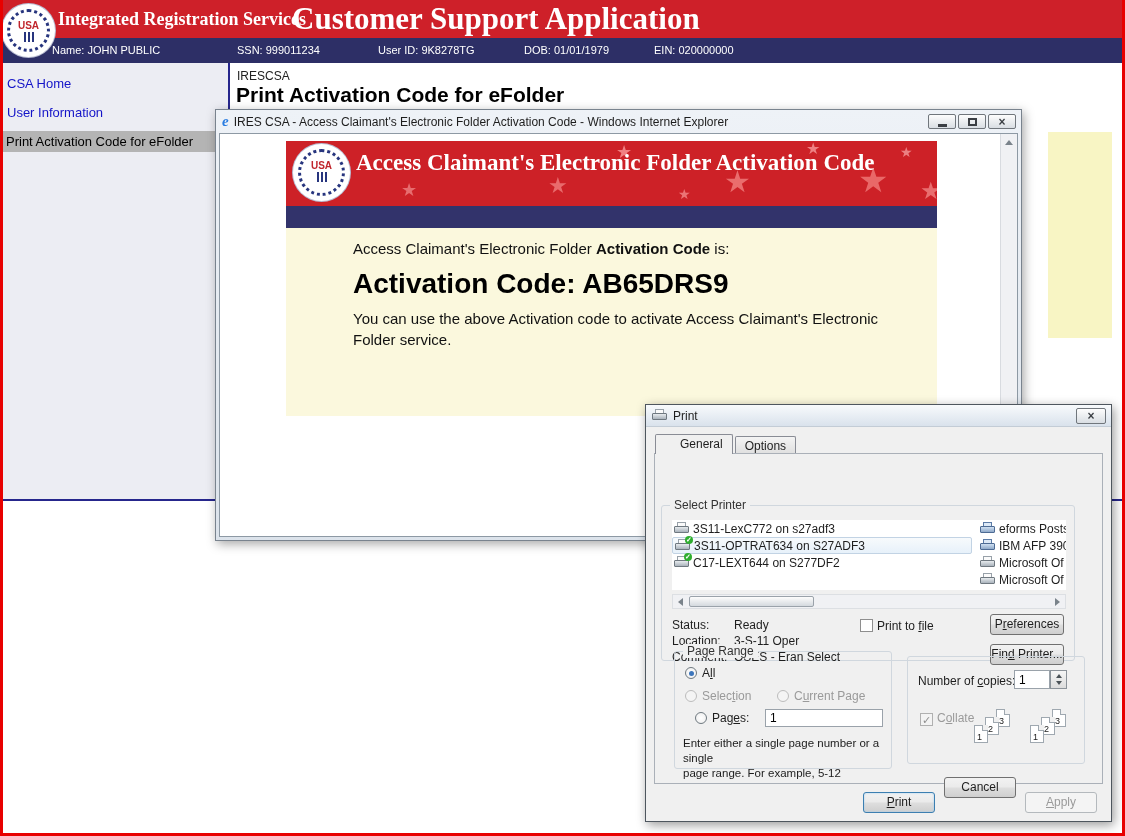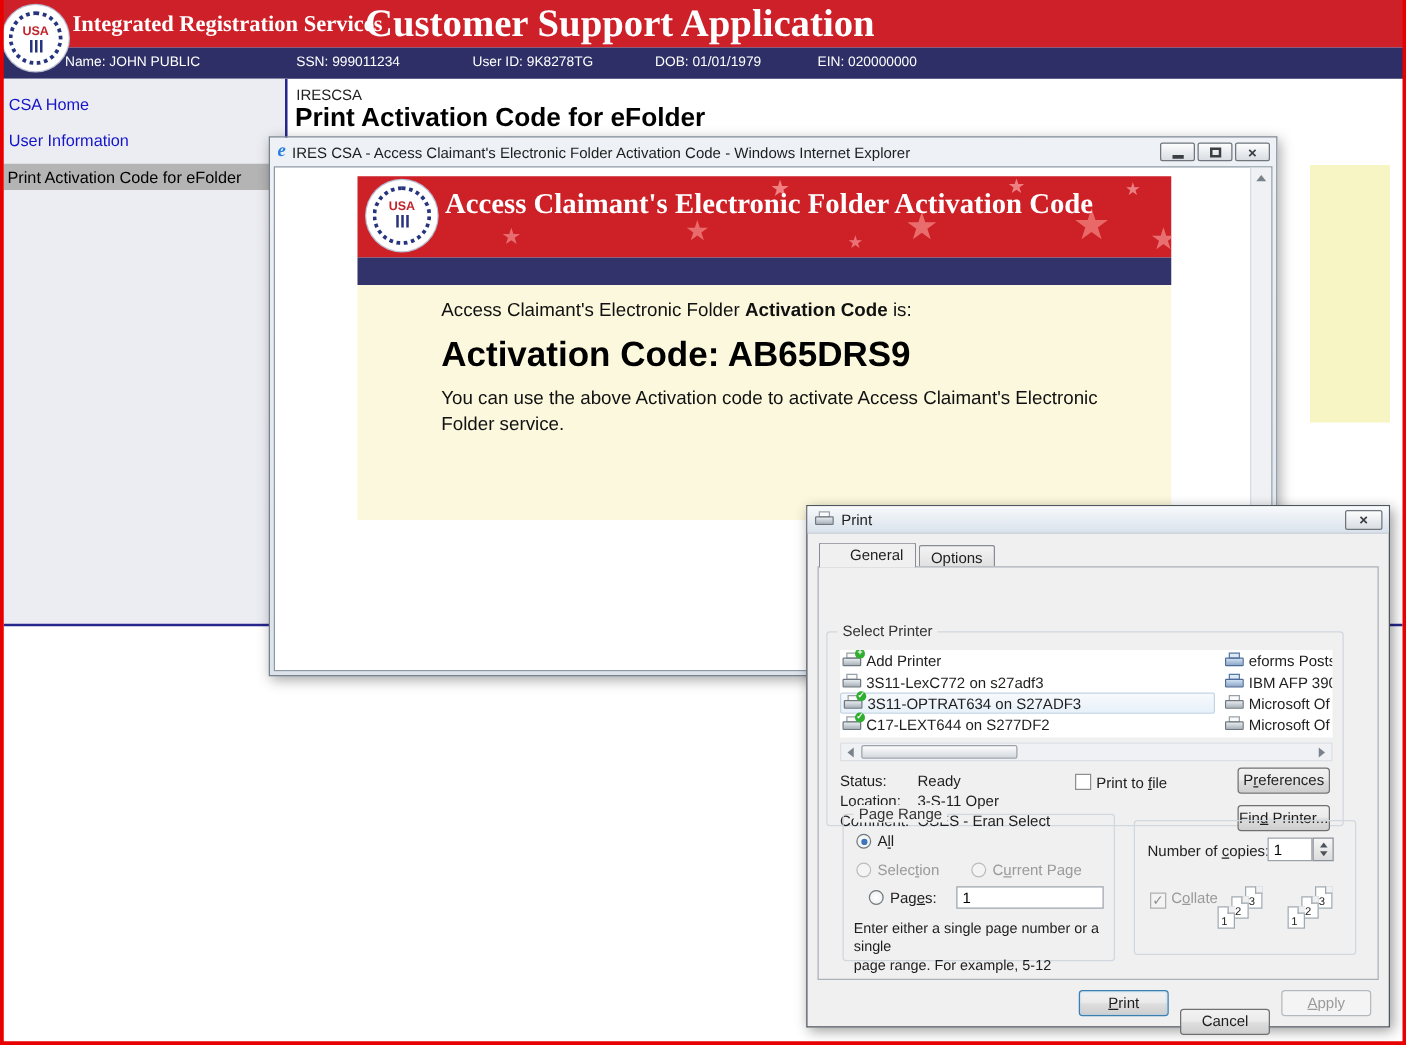"Add Printer" div.prow { html: <div> <span> <span></span> <span></span> <span>+</span> </span> <span>Add Printer</span> </div> -> none }
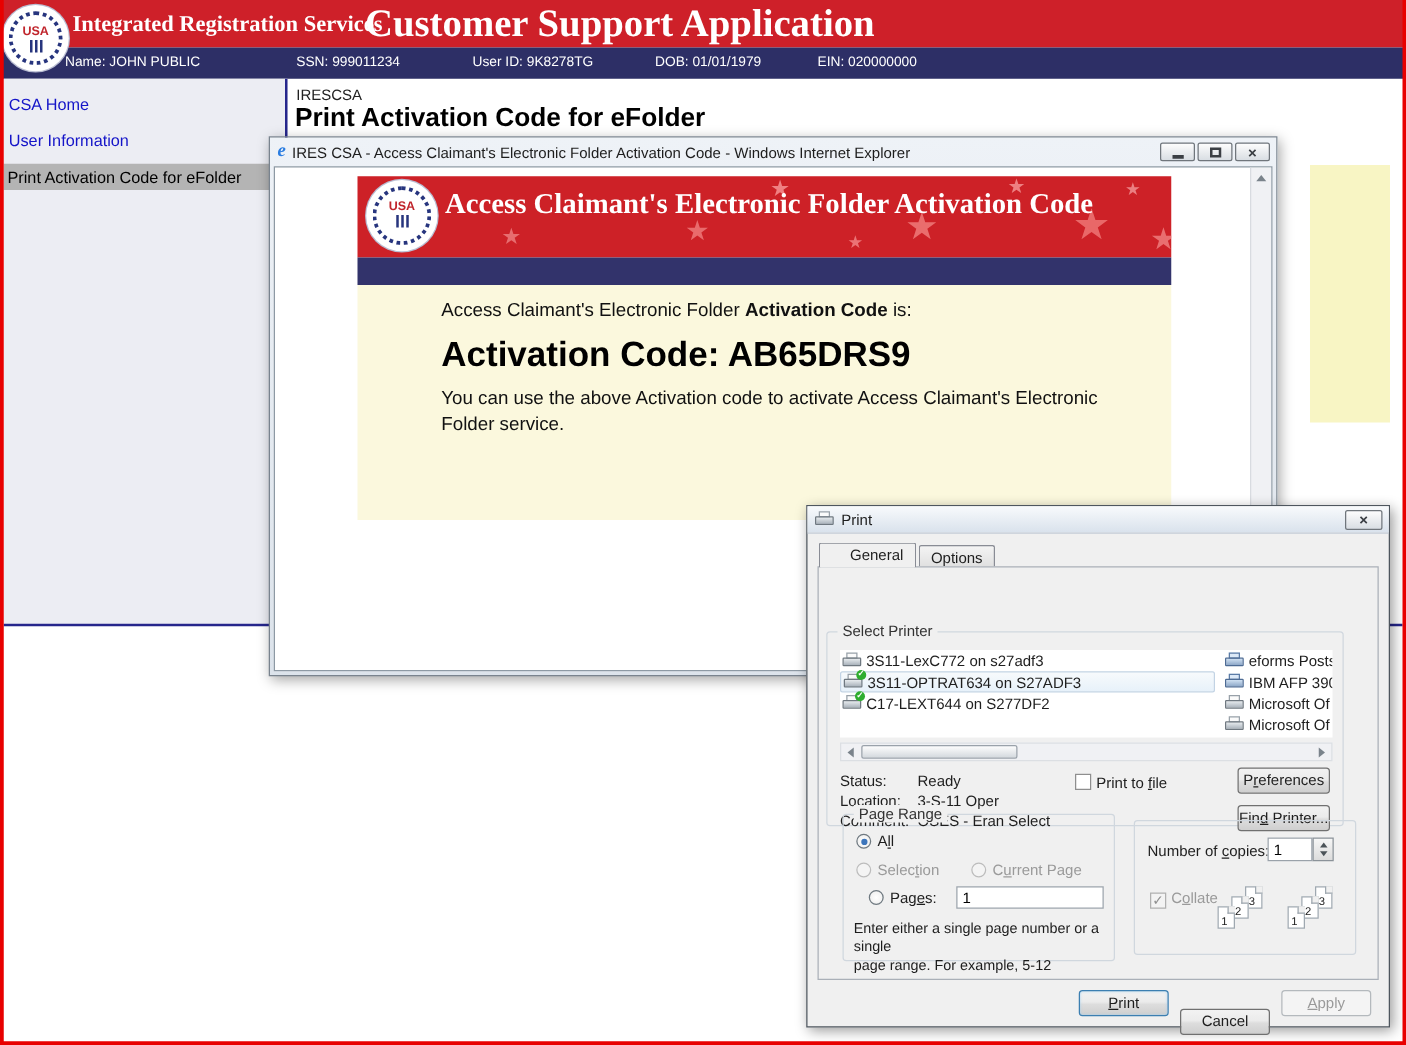"Cancel" .b-cancel { top: 402px -> 372px }
